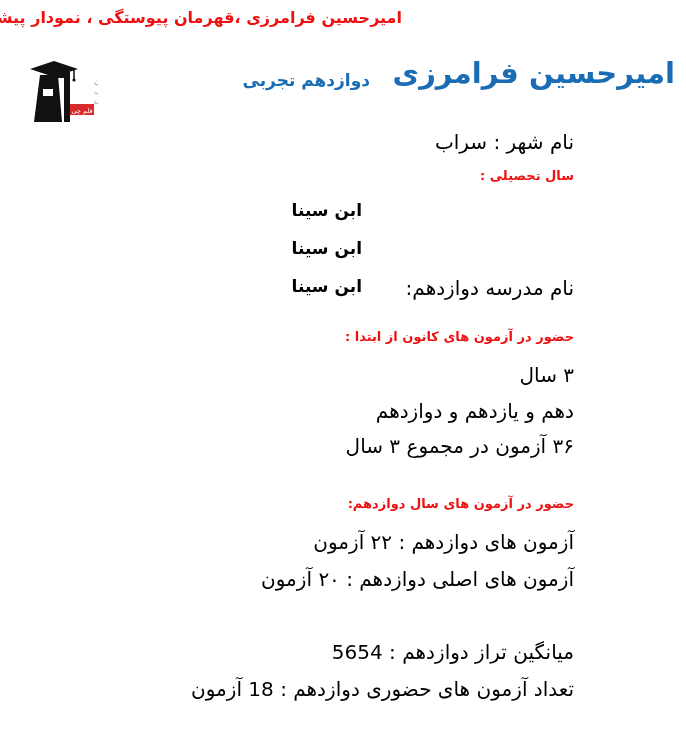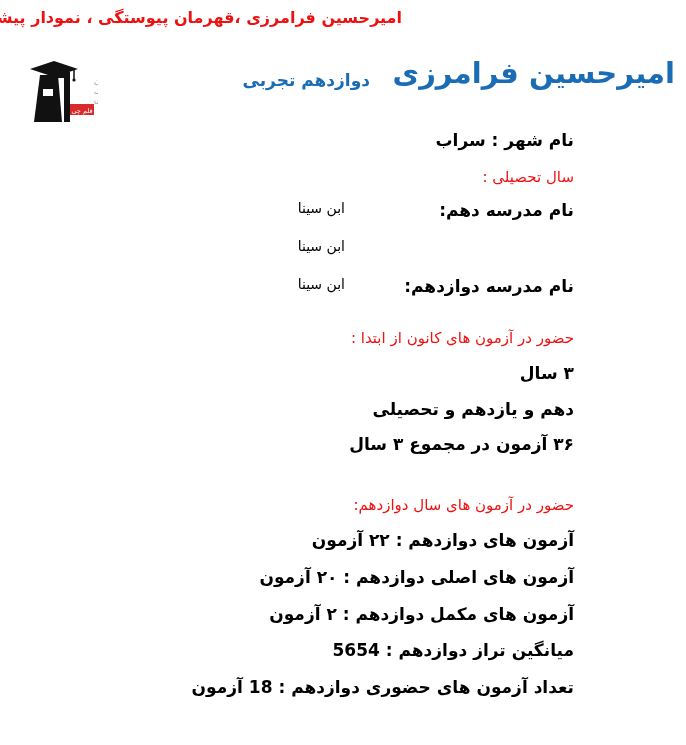"نام شهر : سراب" .line { font-size: 17px -> 20px; font-weight: bold -> normal }
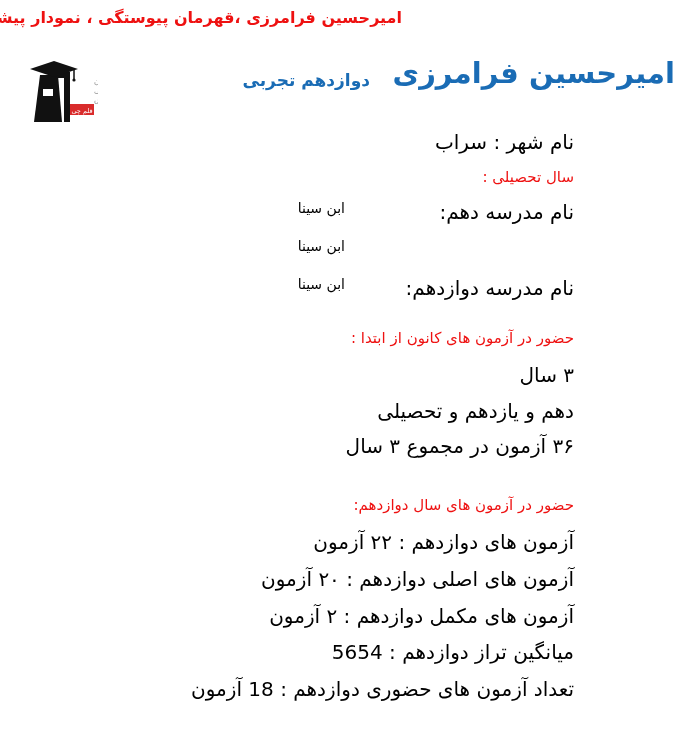"سال تحصیلی :" .line.red { font-size: 15px -> 13px; font-weight: normal -> bold }
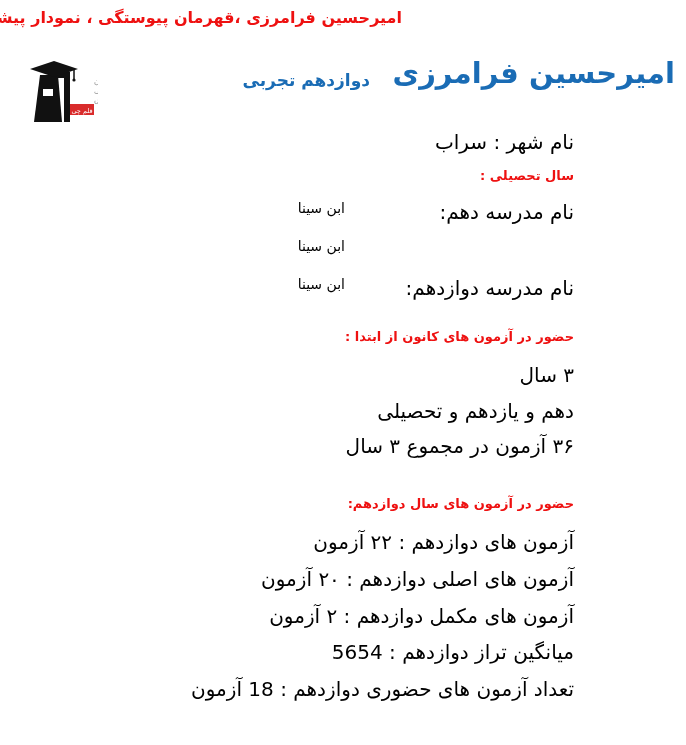"ابن سینا" .school-value { font-size: 14px -> 17px; font-weight: normal -> bold; right: 341px -> 324px }
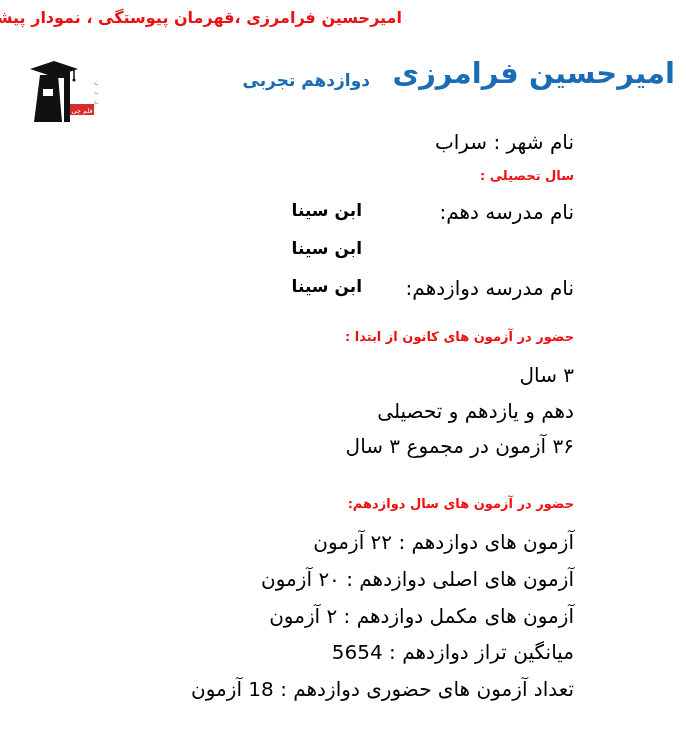"نام مدرسه دهم:" div.abs { html: <div>نام مدرسه دهم:</div> -> none }
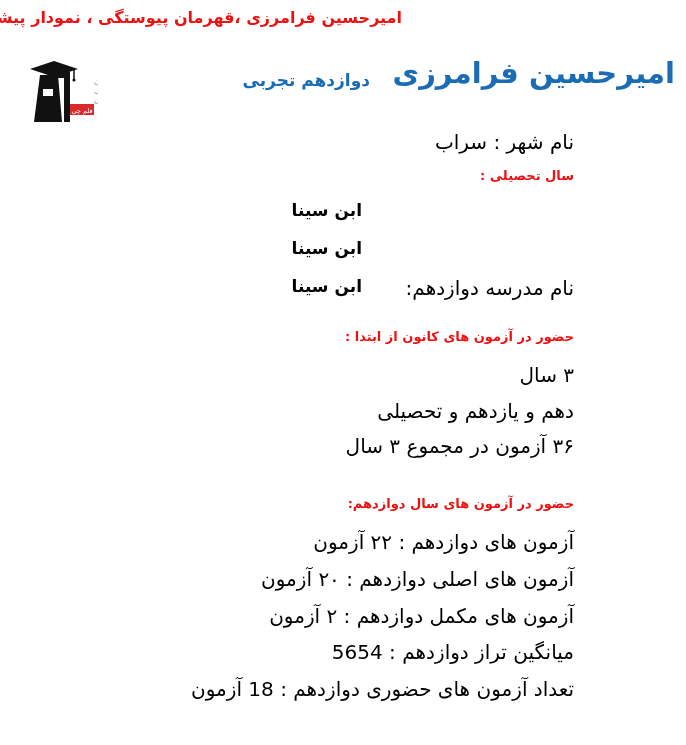"دهم و یازدهم و تحصیلی" div.abs { text: تحصیلی -> دوازدهم }
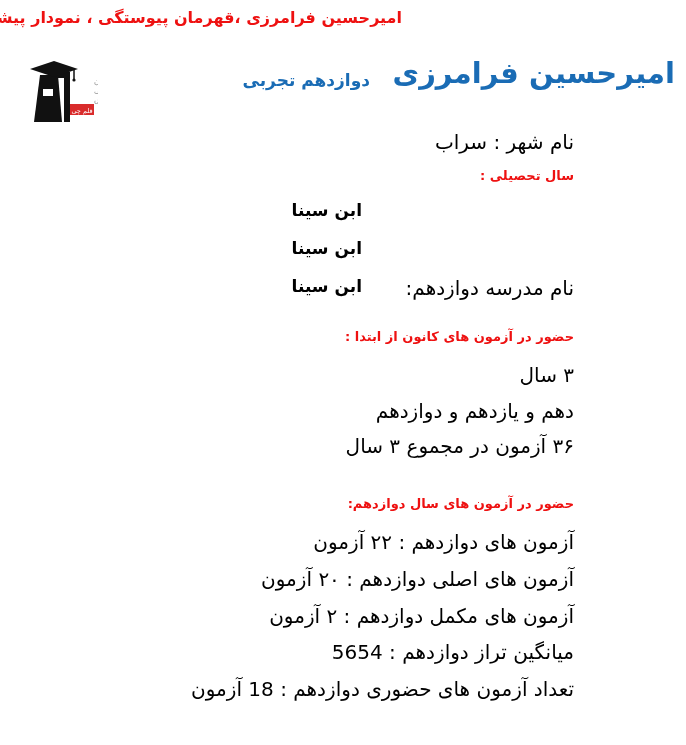"آزمون های مکمل دوازدهم :" div.abs { html: <div>آزمون های مکمل دوازدهم : ۲ آزمون</div> -> none }
